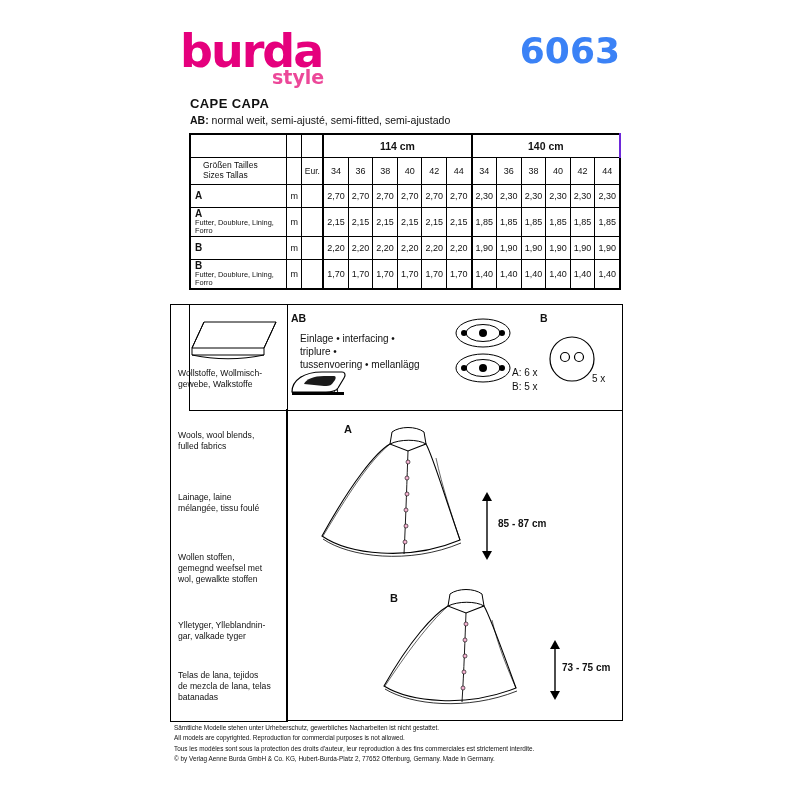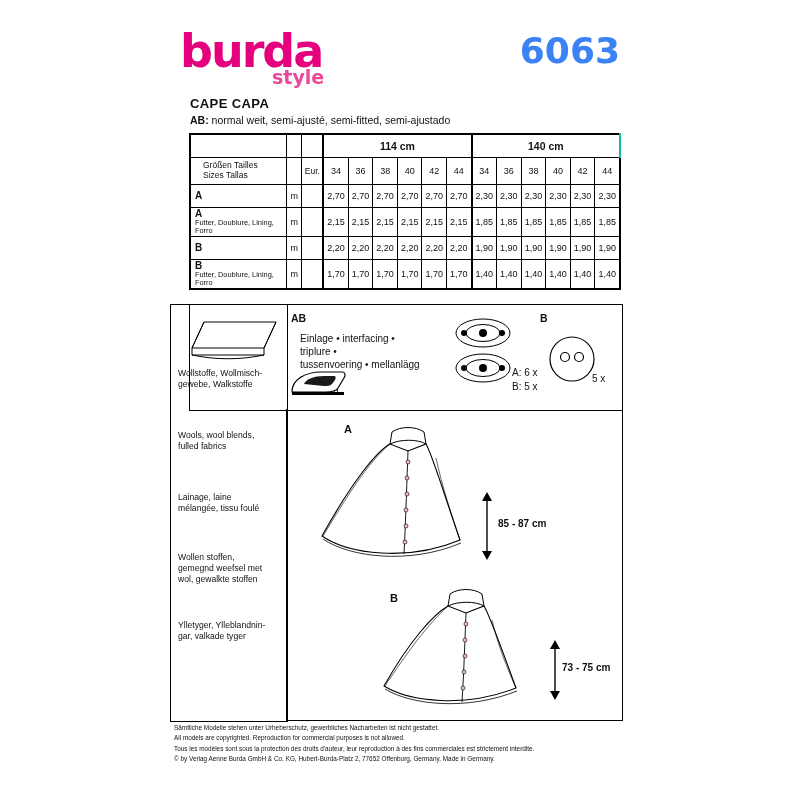"140 cm" td.grp { border-right: 2px solid #14b8a6 -> 2px solid #6d28d9 }
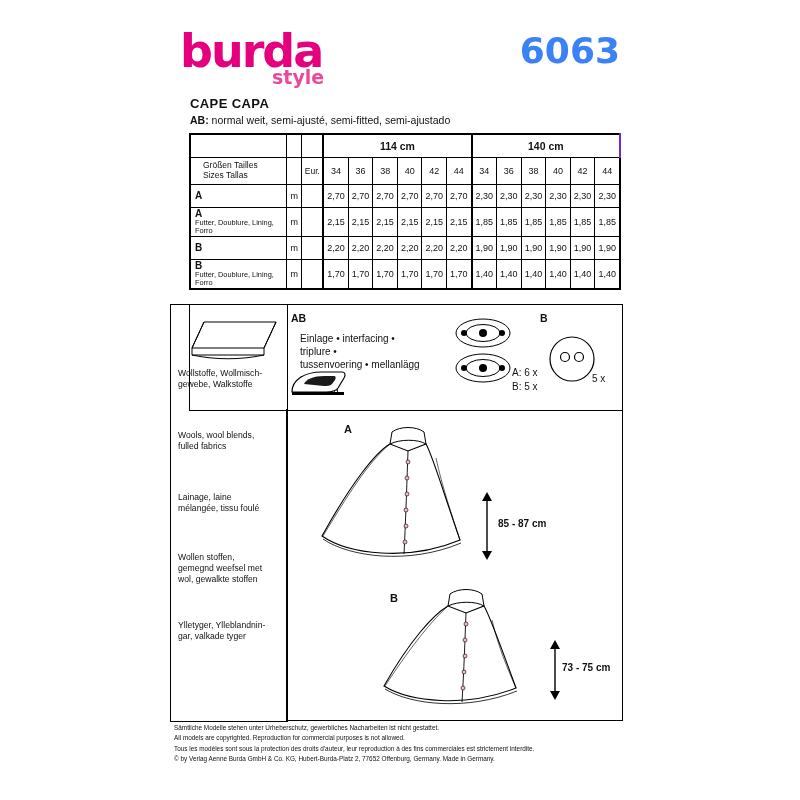"Telas de lana, tejidos" div.leftcol { html: none -> <div>Telas de lana, tejidos<br>de mezcla de lana, telas<br>batanadas</div> }
